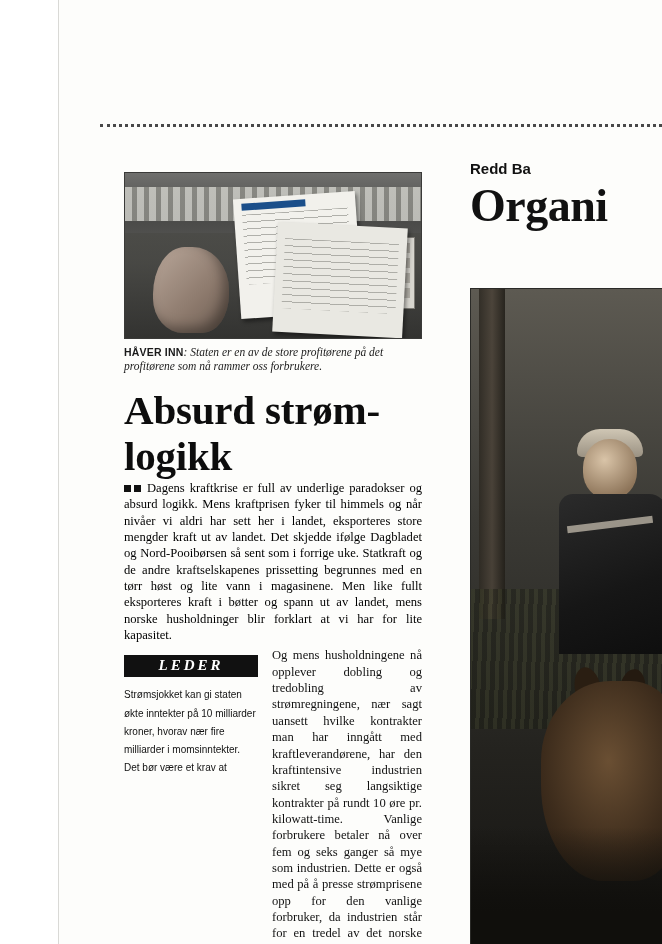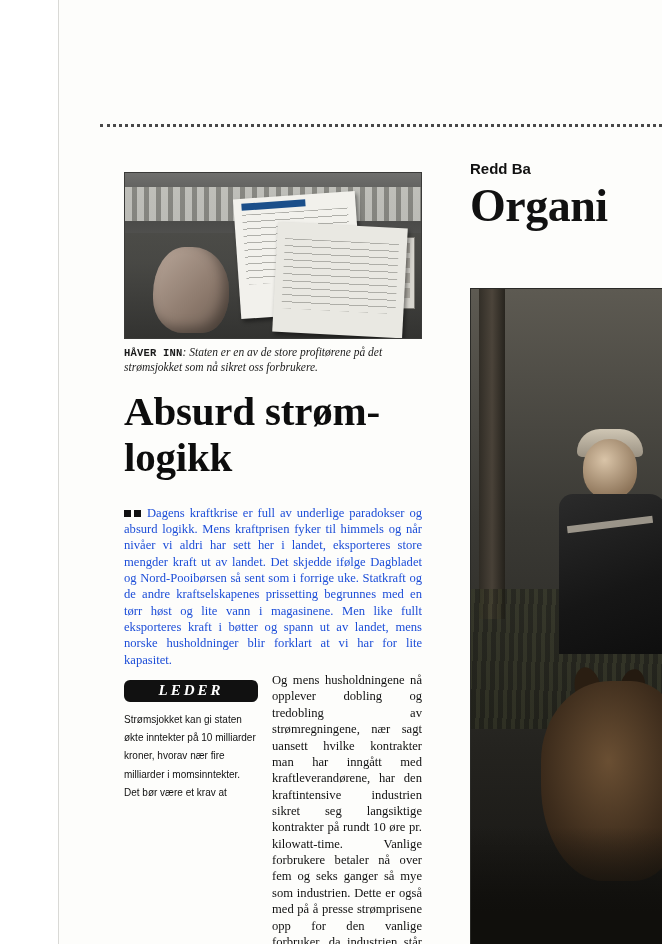"HÅVER INN" .caption .lead { font-family: Liberation Mono, monospace -> Liberation Sans, sans-serif }
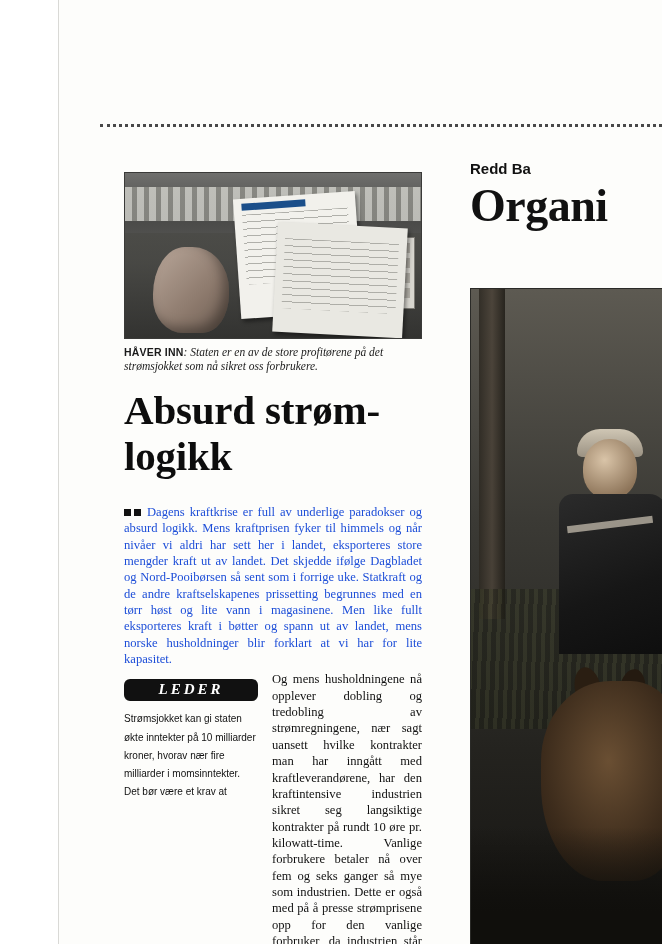": Staten er en av" span { text: strømsjokket som nå sikret -> profitørene som nå rammer }
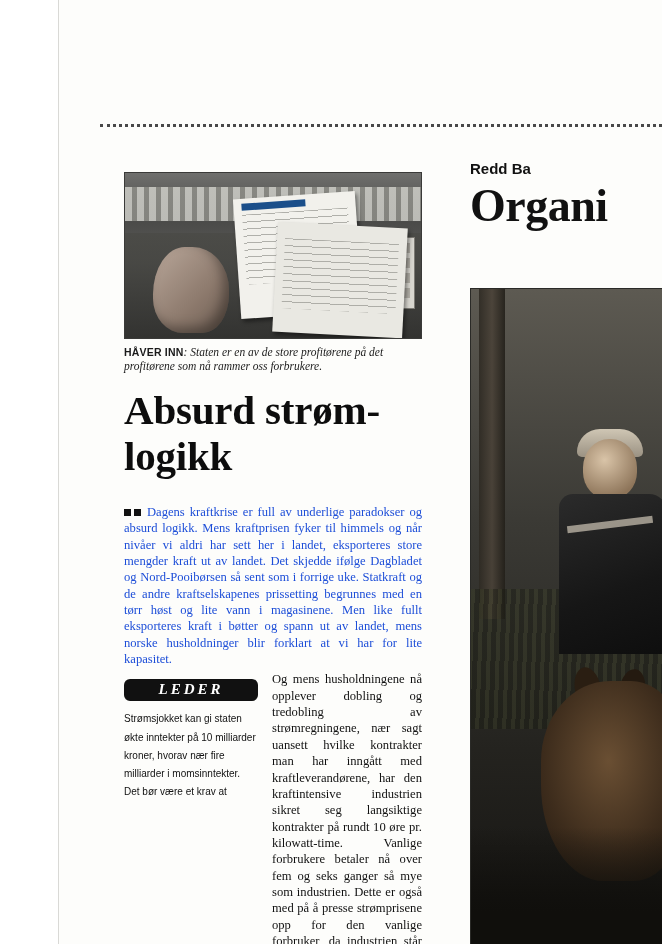"Dagens kraftkrise er full av" .body-text { color: #1d4ed8 -> #000000; margin-top: 24px -> 0 }
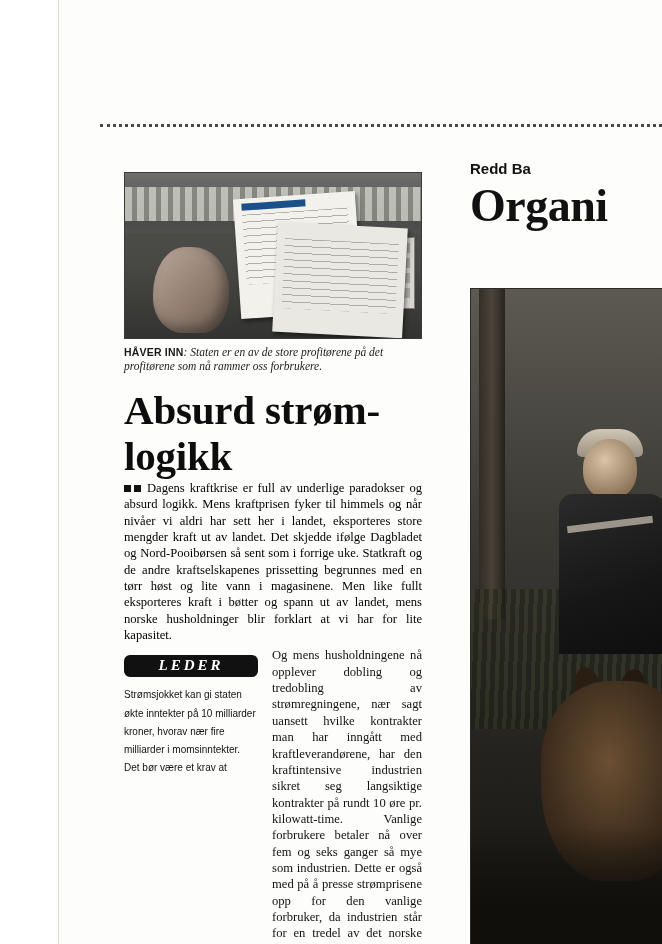"LEDER" .leder-tag { border-radius: 6px -> none }
